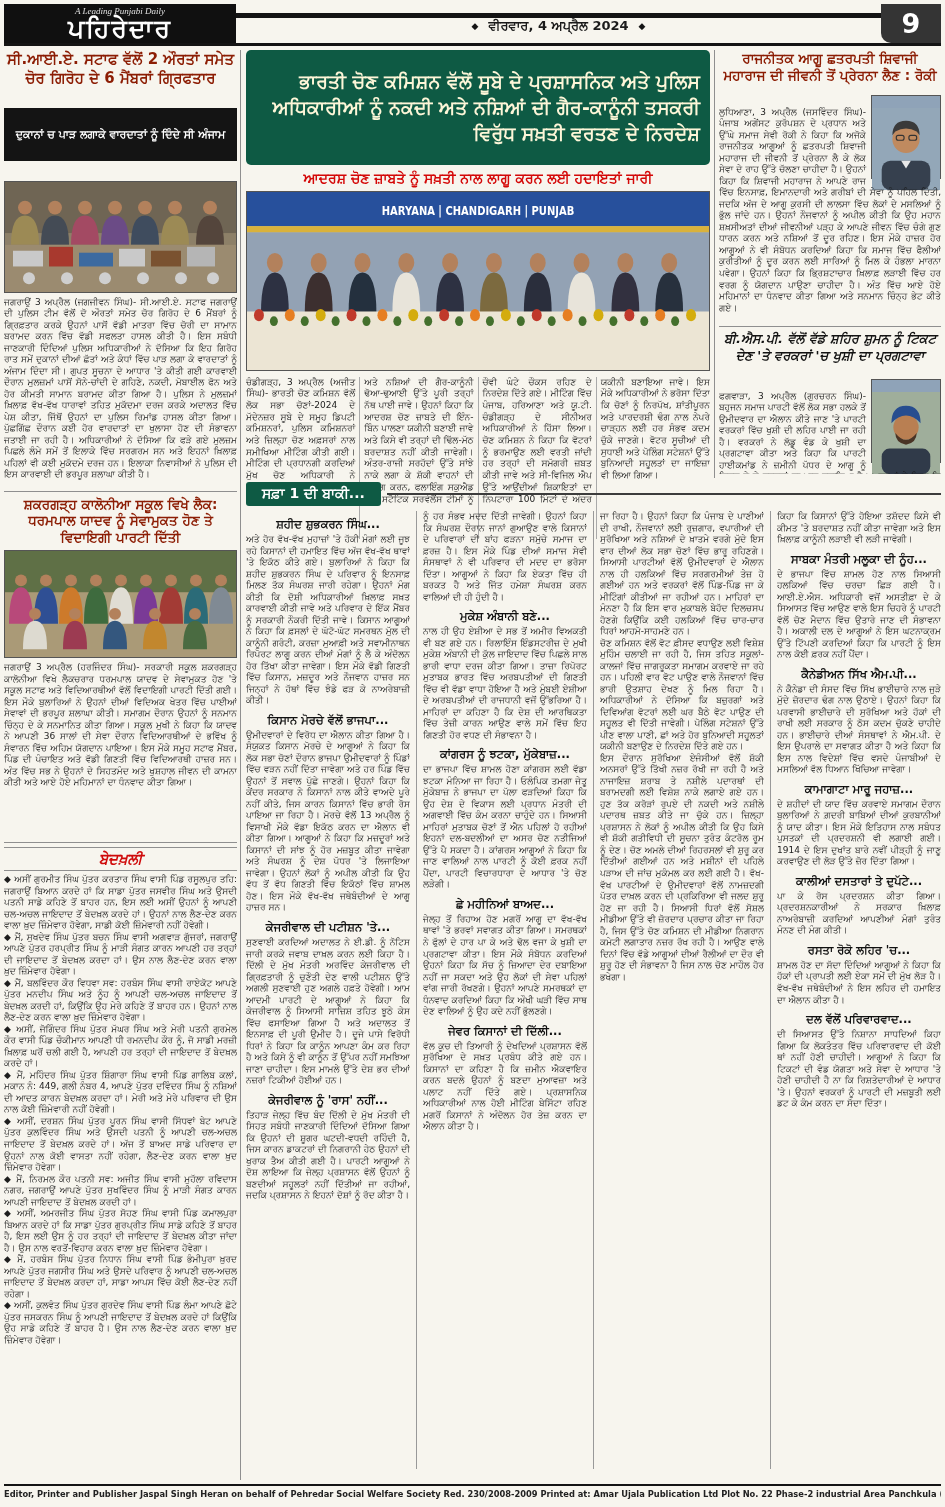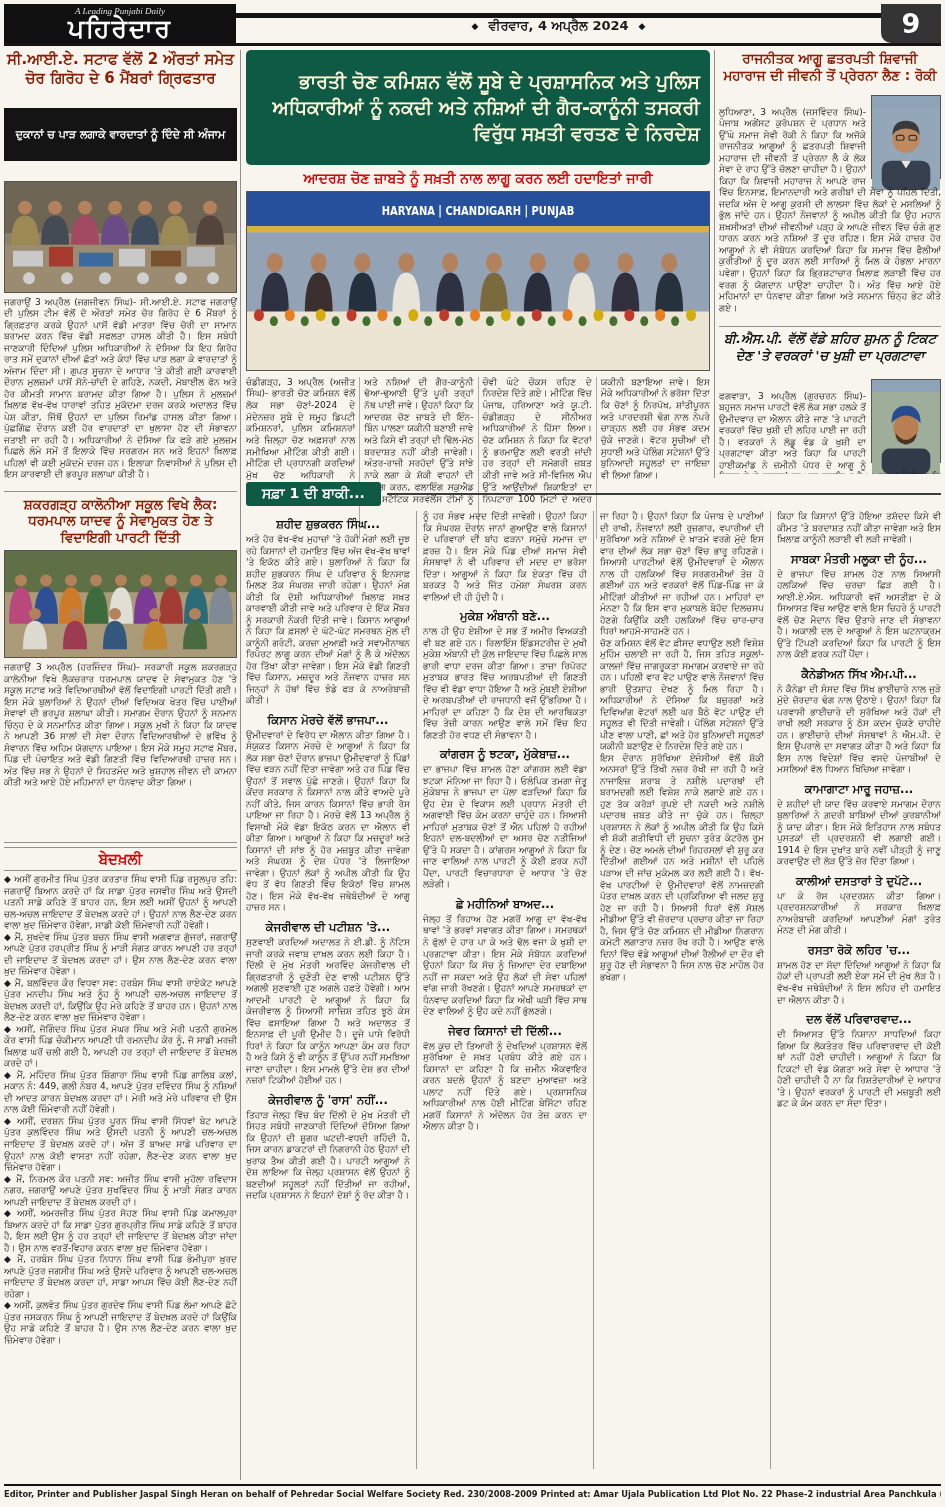"ਬੇਦਖ਼ਲੀ" .head-red { font-style: none -> italic }
